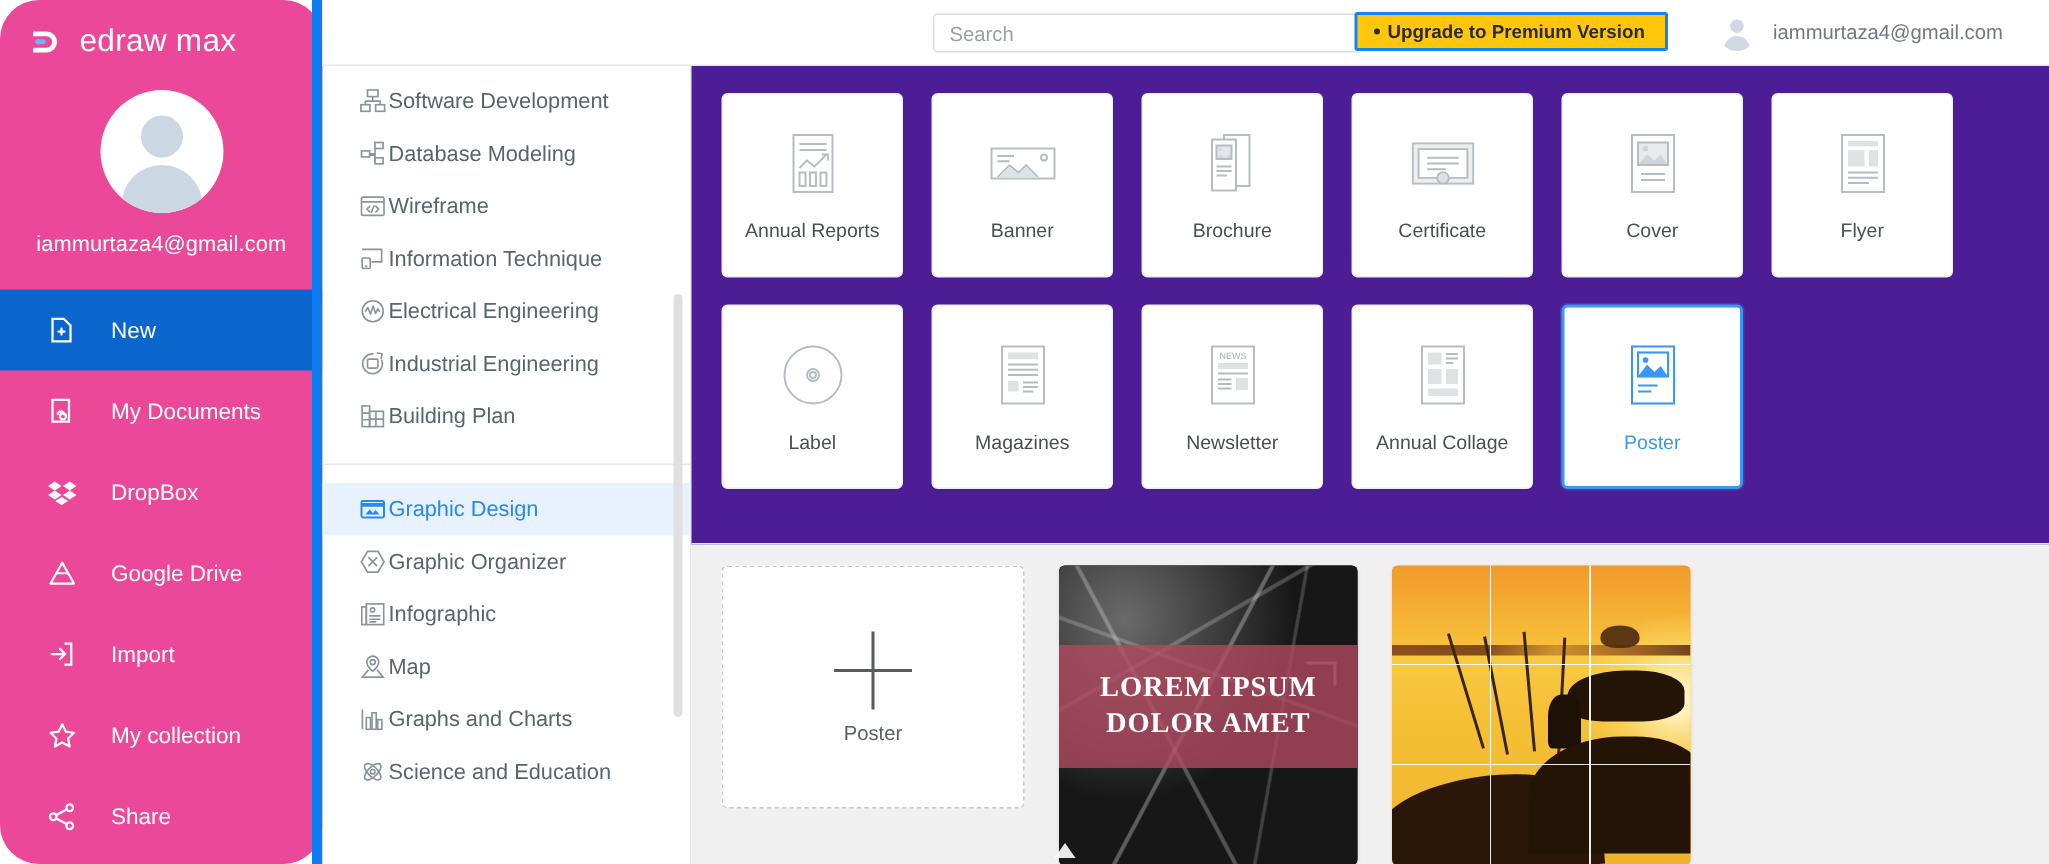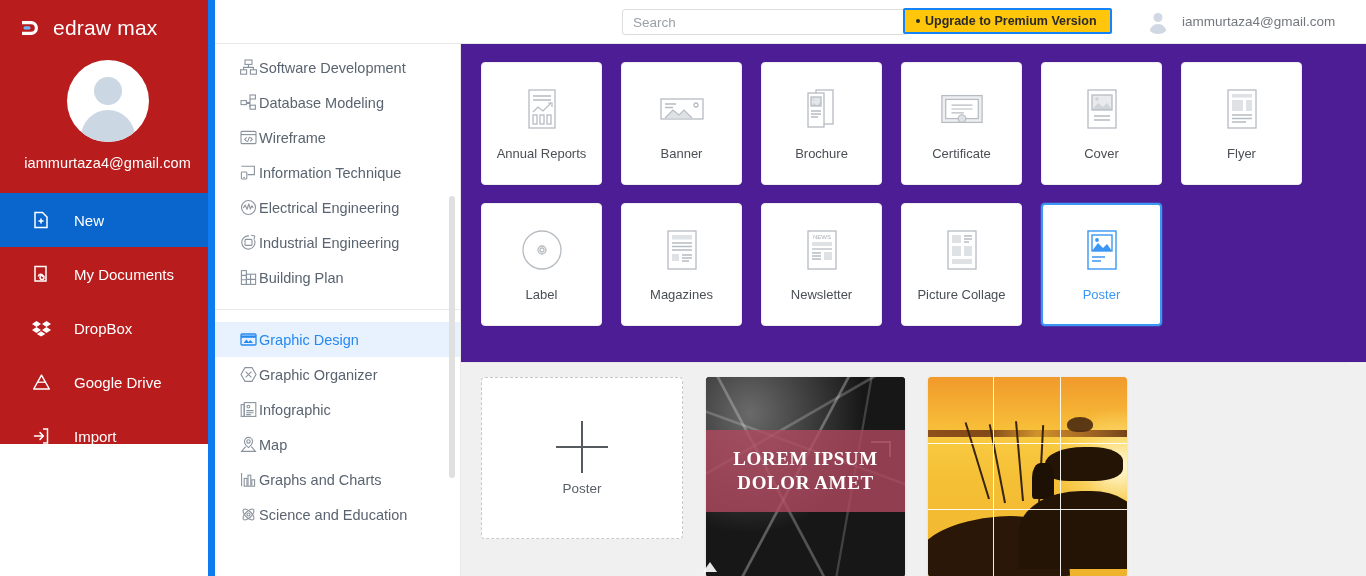"edraw max" .sidebar { background: #b91c1c -> #ec4899; border-radius: none -> 26px; height: 444px -> 576px }
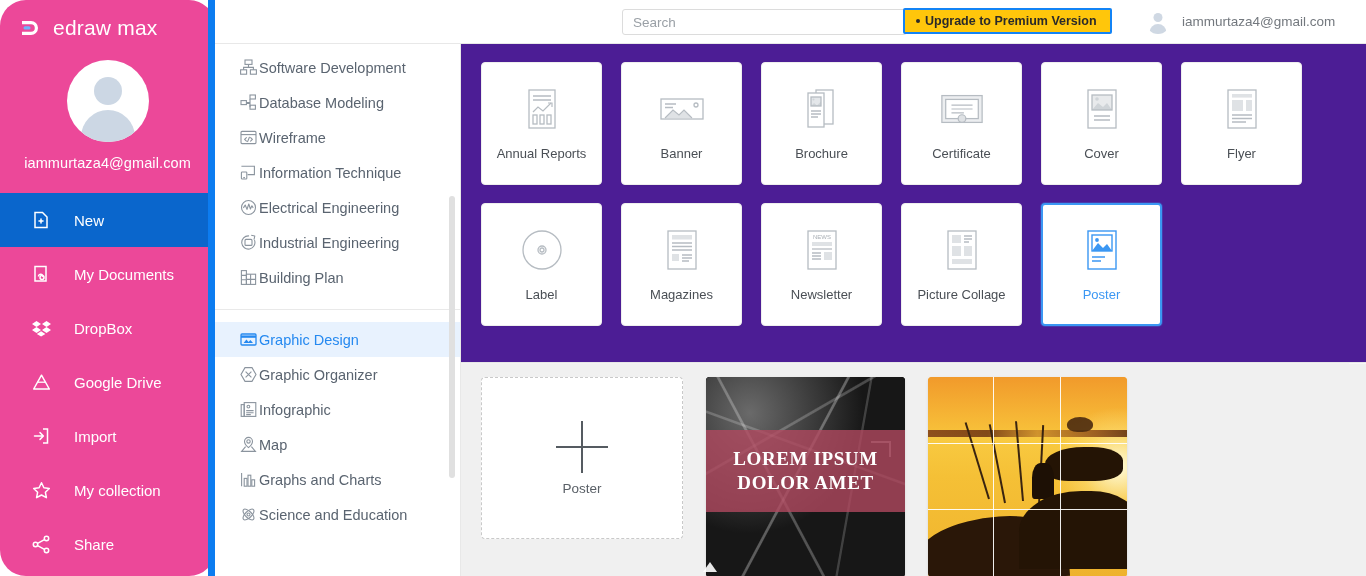"Picture Collage" span.tpl-label { text: Picture -> Annual }
